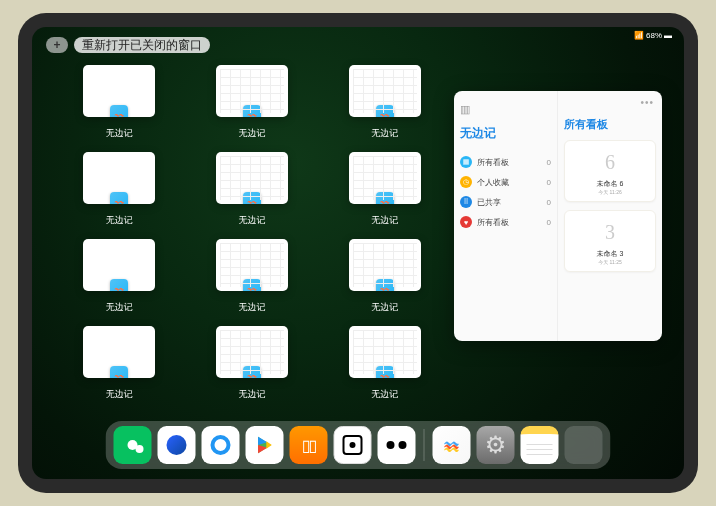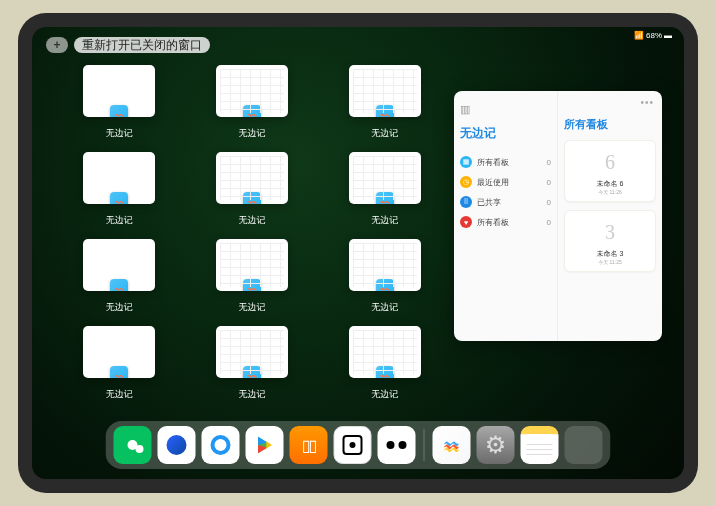"最近使用" span { text: 最近使用 -> 个人收藏 }
